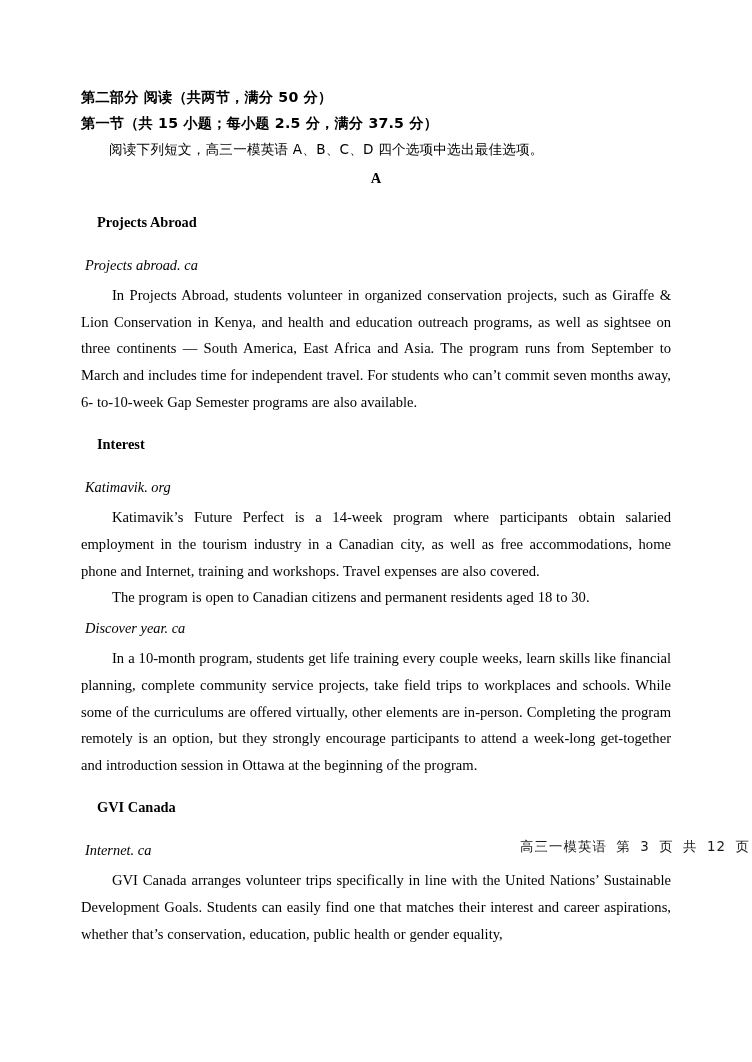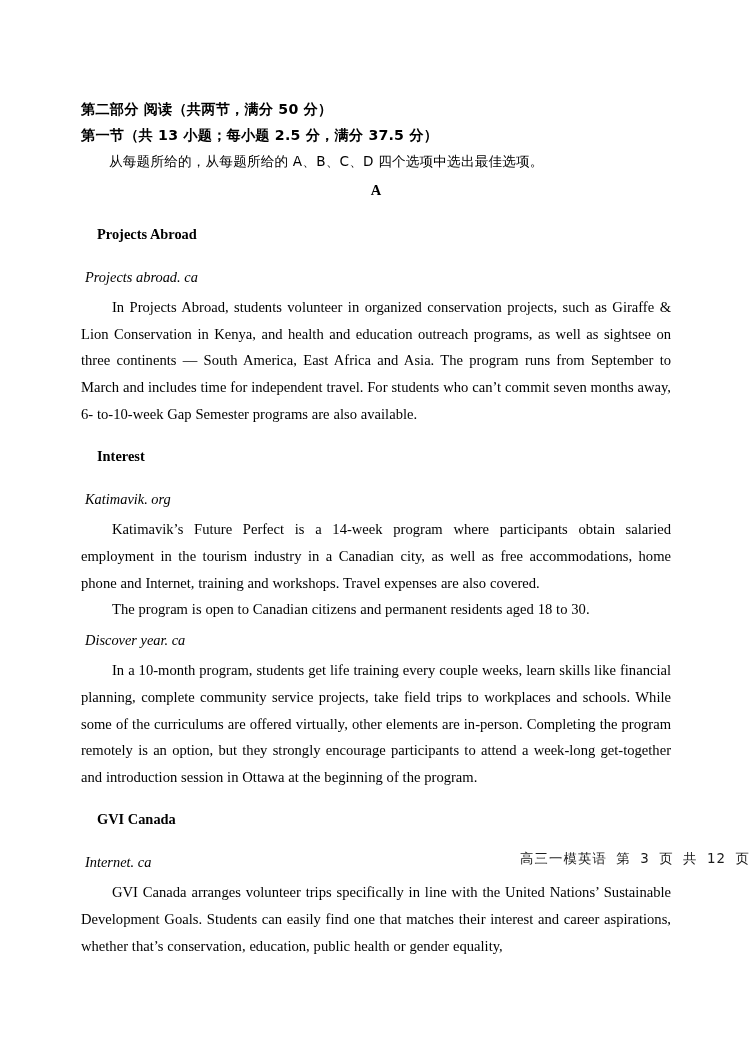"第二部分 阅读（共两节，满分 50 分）" .page { top: 12px -> 0 }
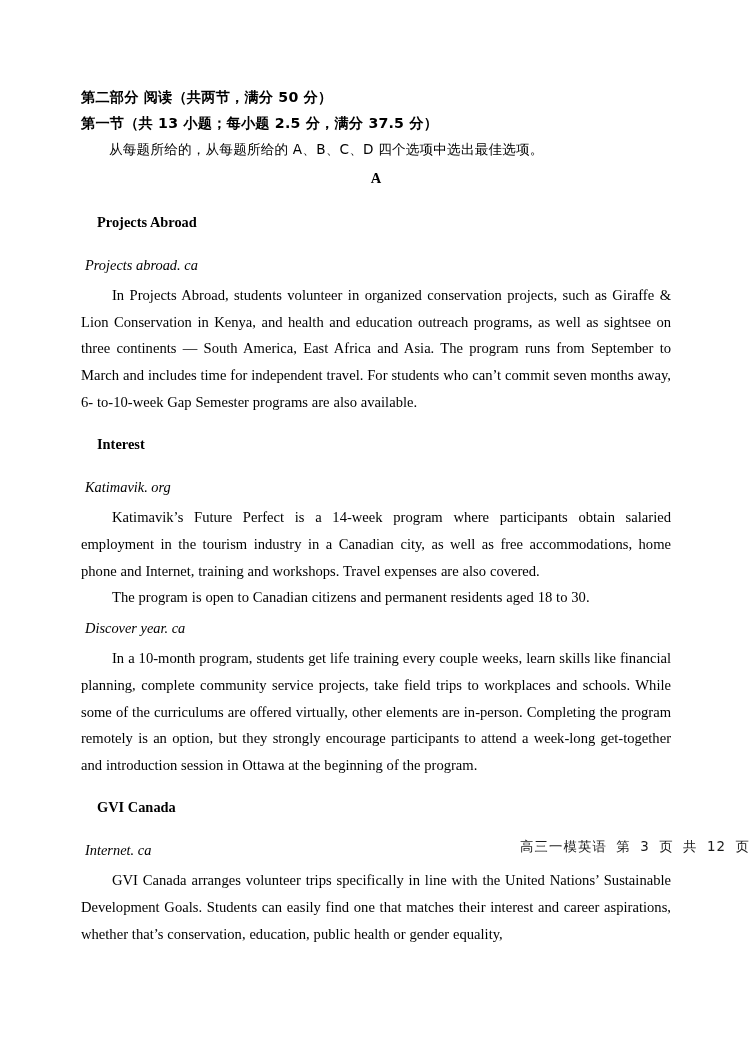"第一节（共 13 小题；每小题 2.5 分，满分" div.cn-heading { text: 13 -> 15 }
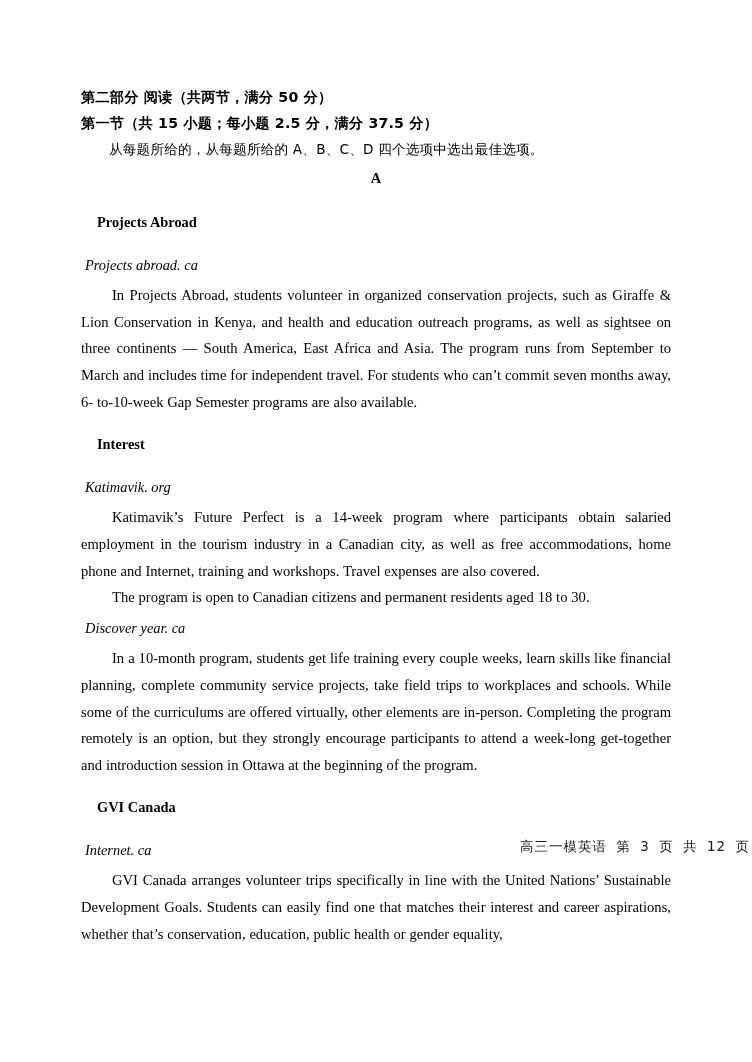"从每题所给的，从每题所给的 A、B、C、D 四个选项中选出最佳选项。" div.cn-instruction { text: 从每题所给的，从每题所给的 -> 阅读下列短文，高三一模英语 }
